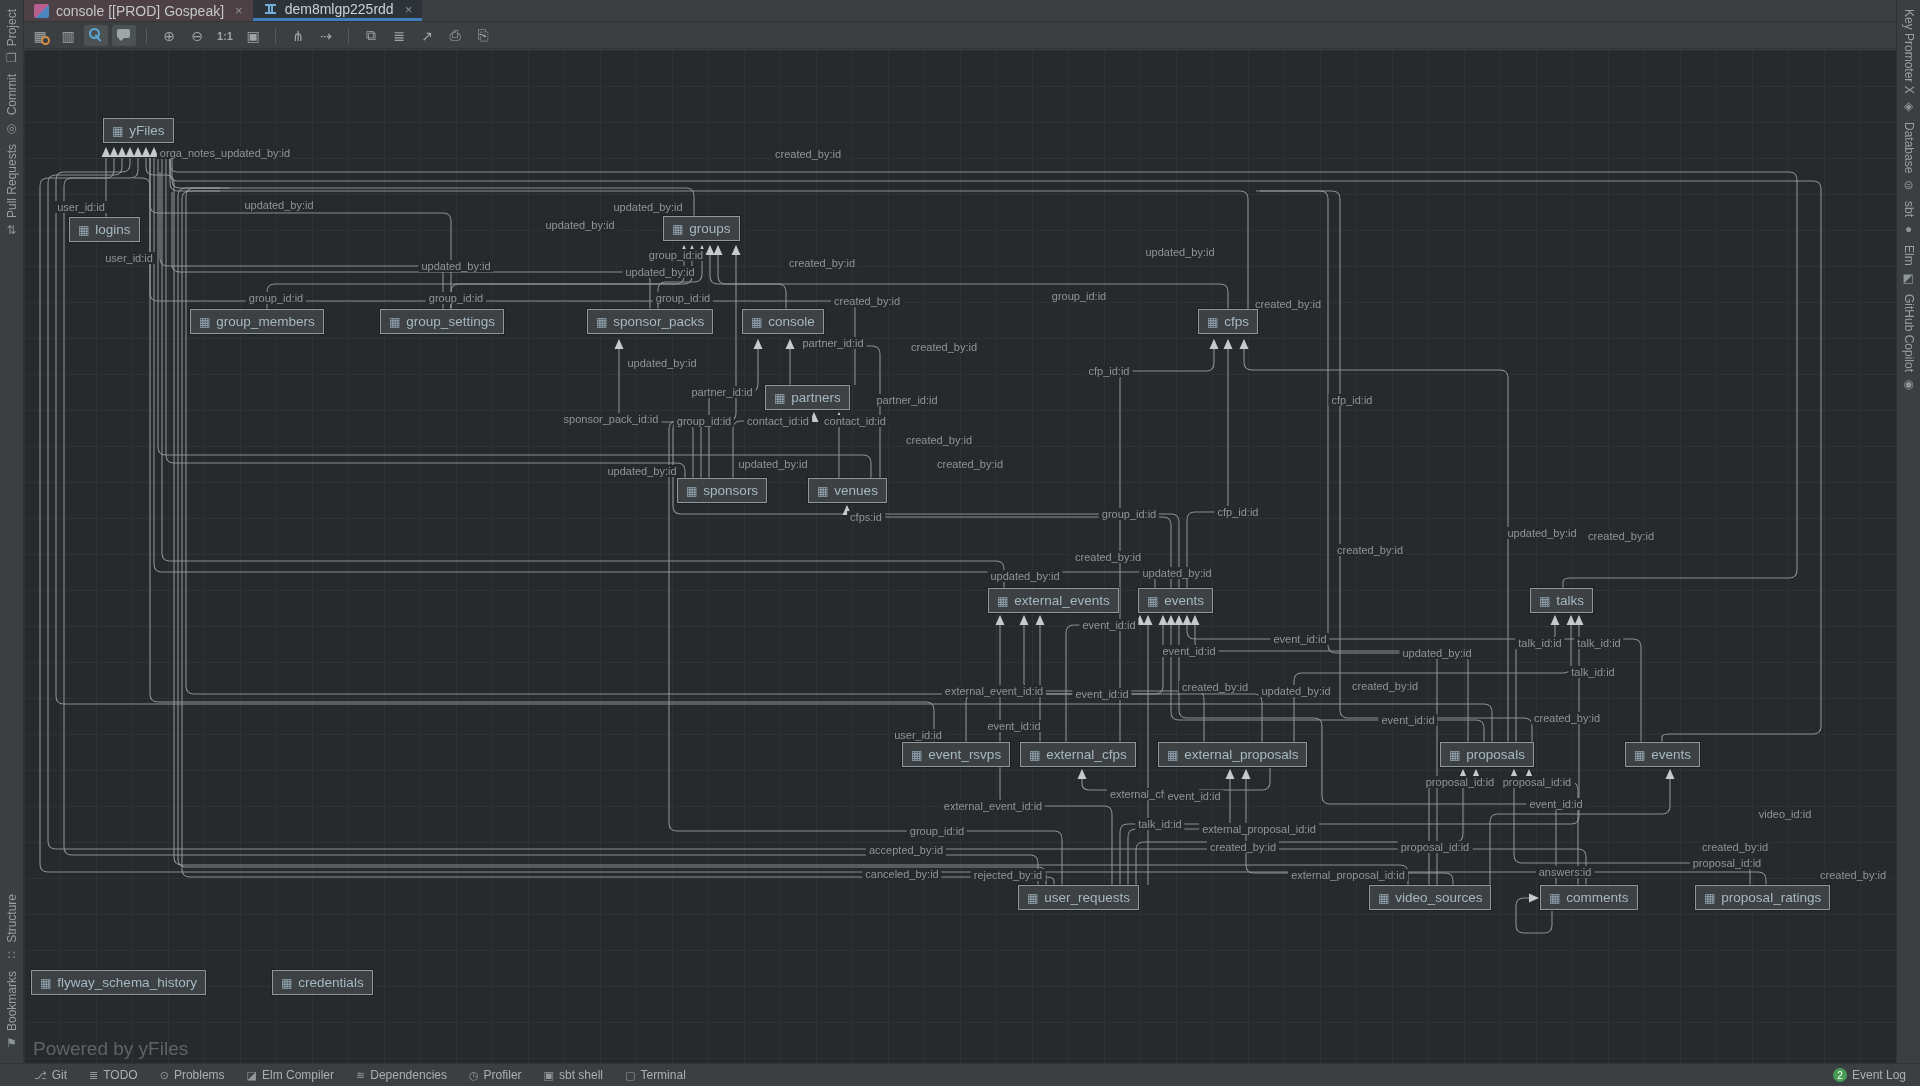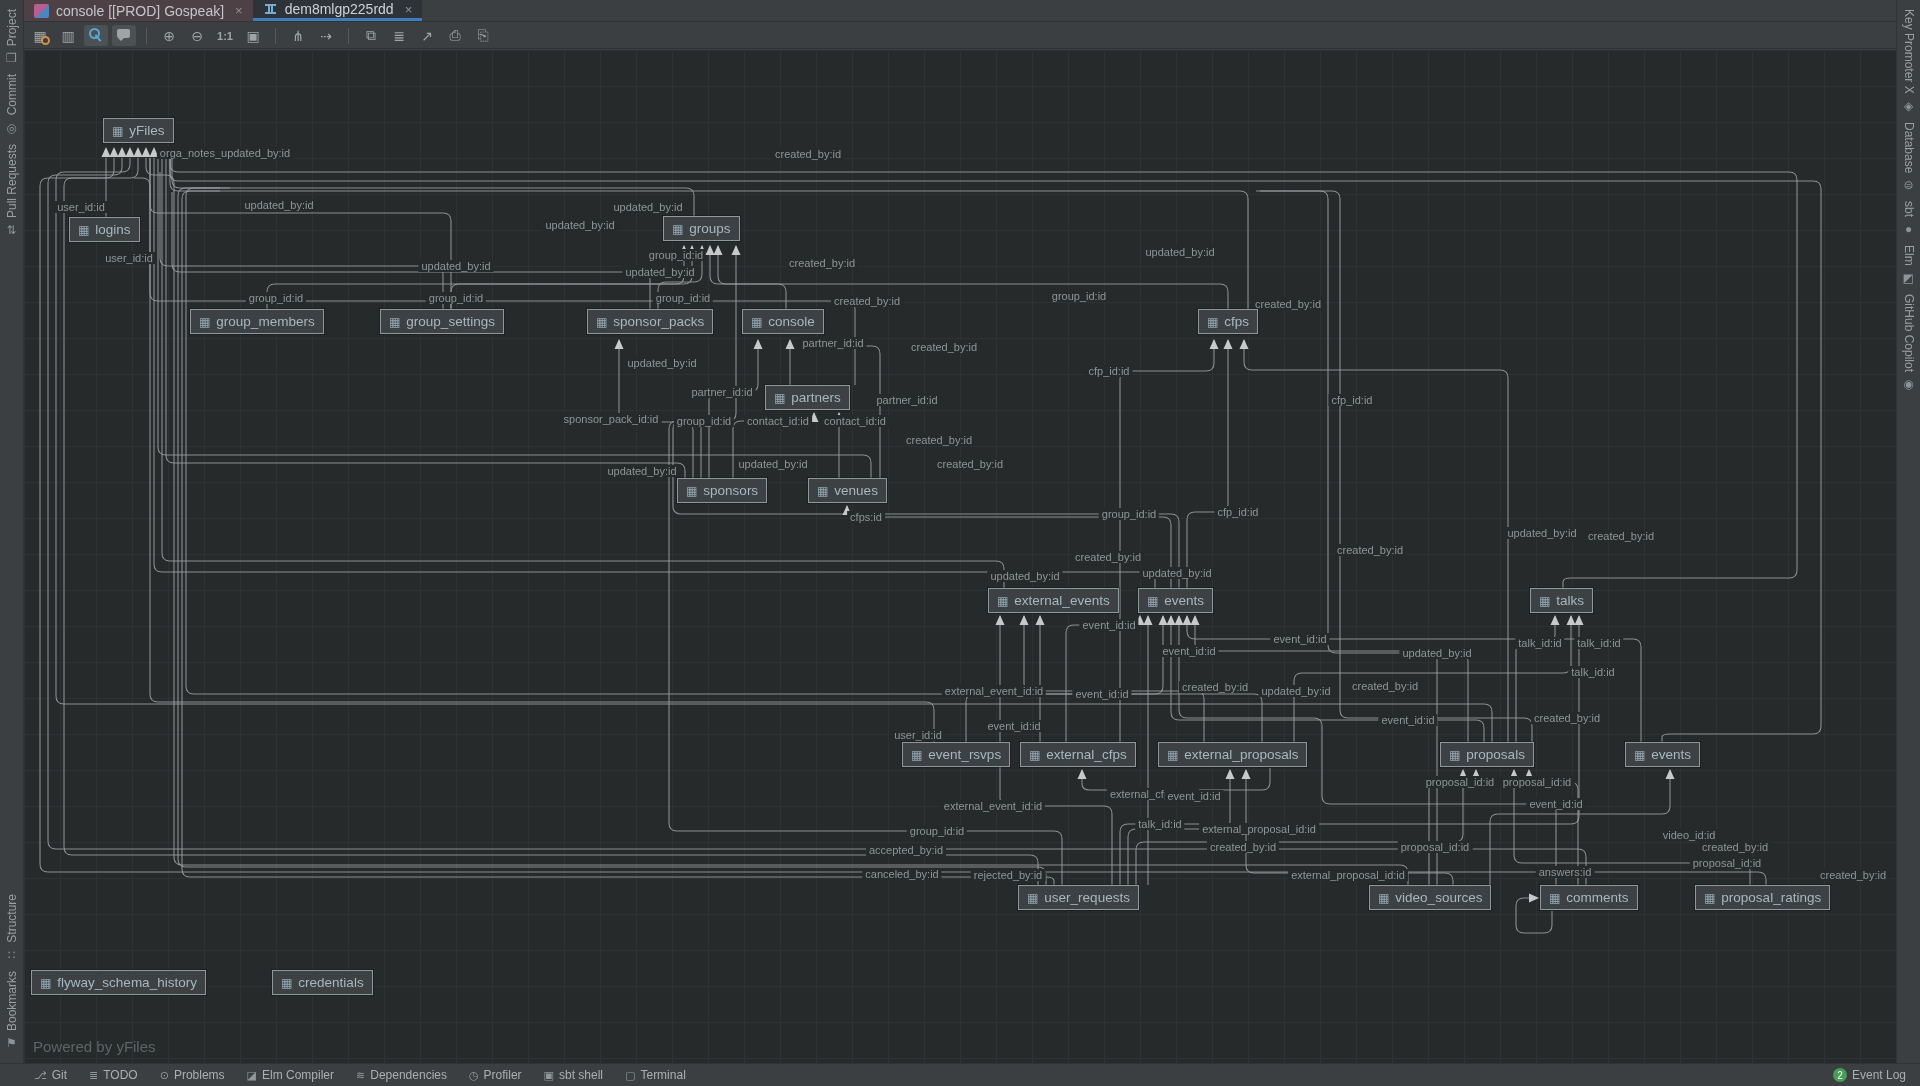"video_id:id" div.elabel { left: 1689px -> 1785px; margin-top: 21px -> none }
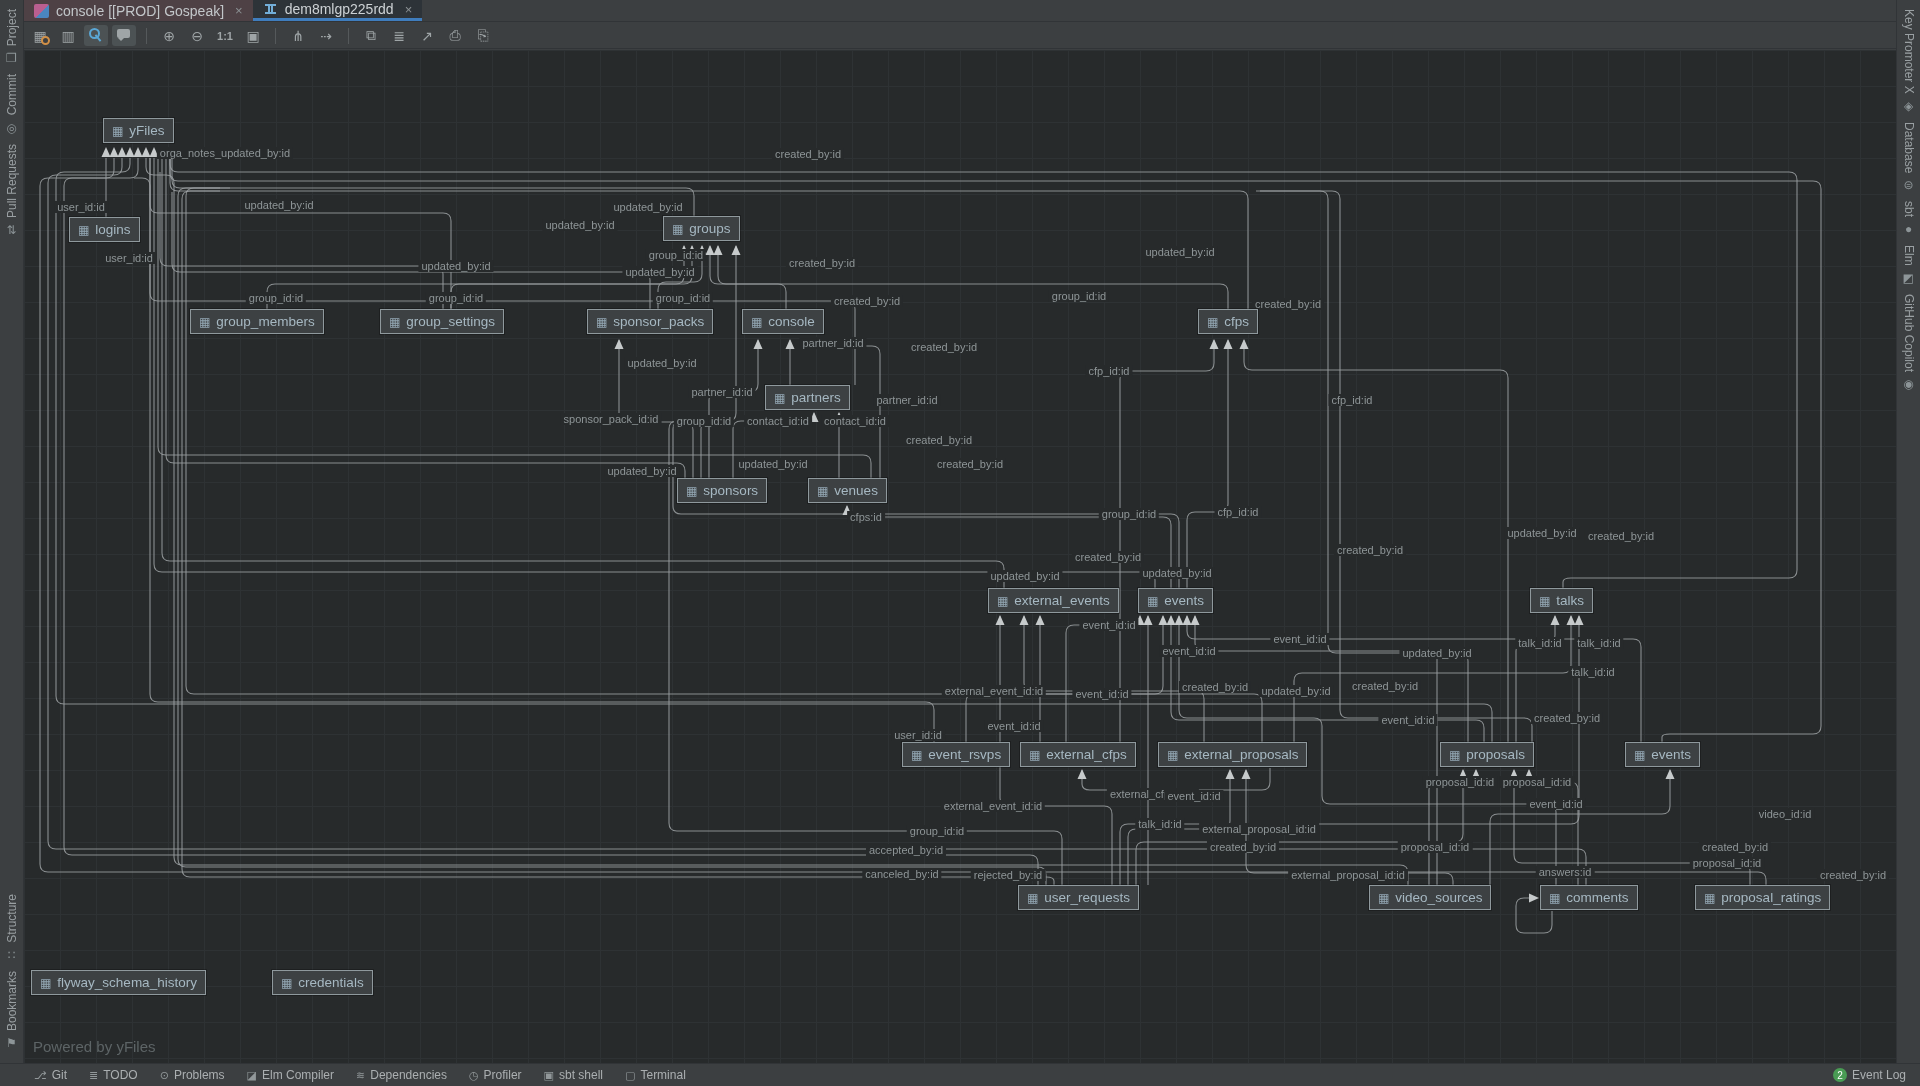"Powered by yFiles" .watermark { font-size: 15px -> 19px }
